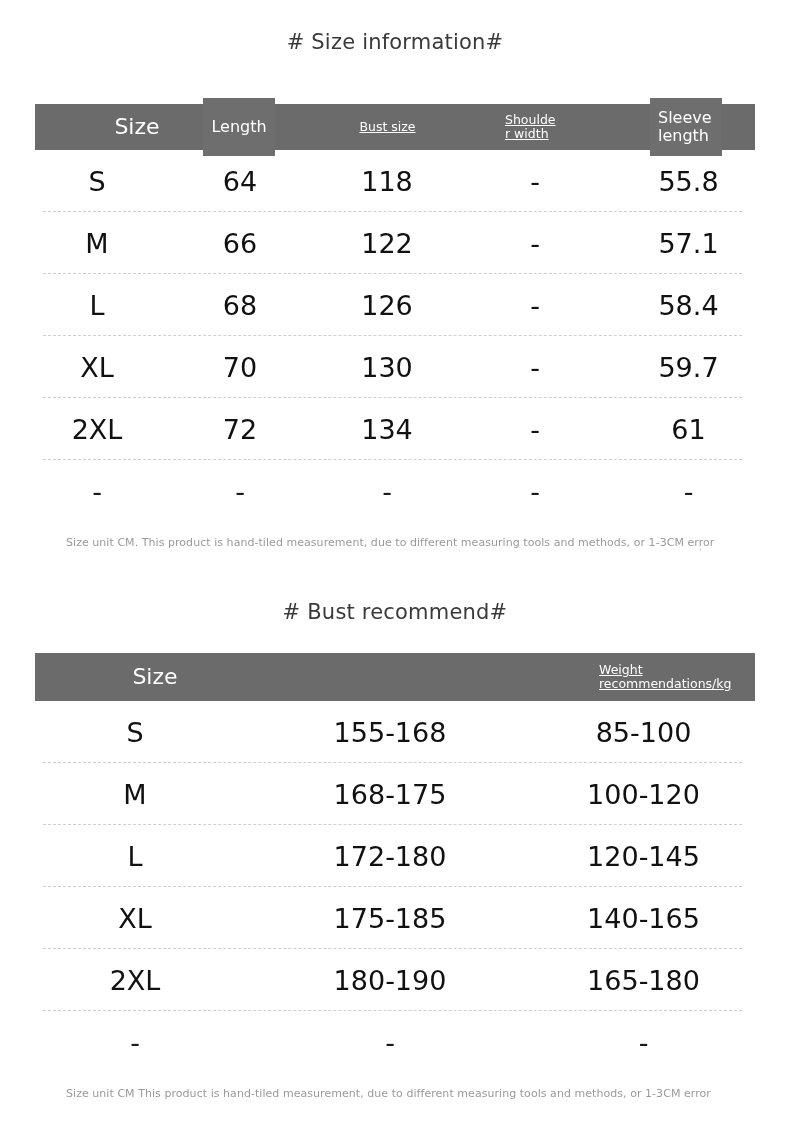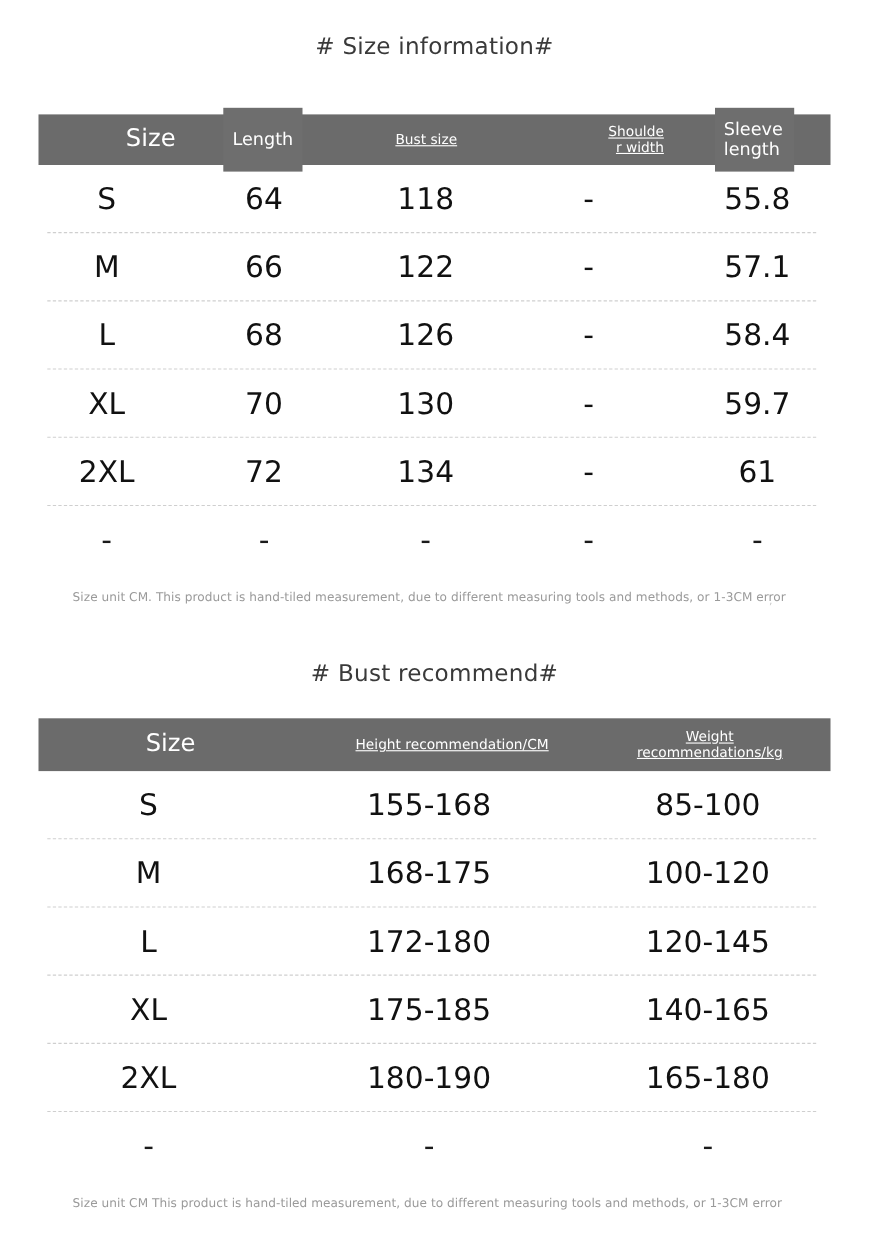"Shoulde" div { margin-left: 48px -> none; text-align: right -> left }
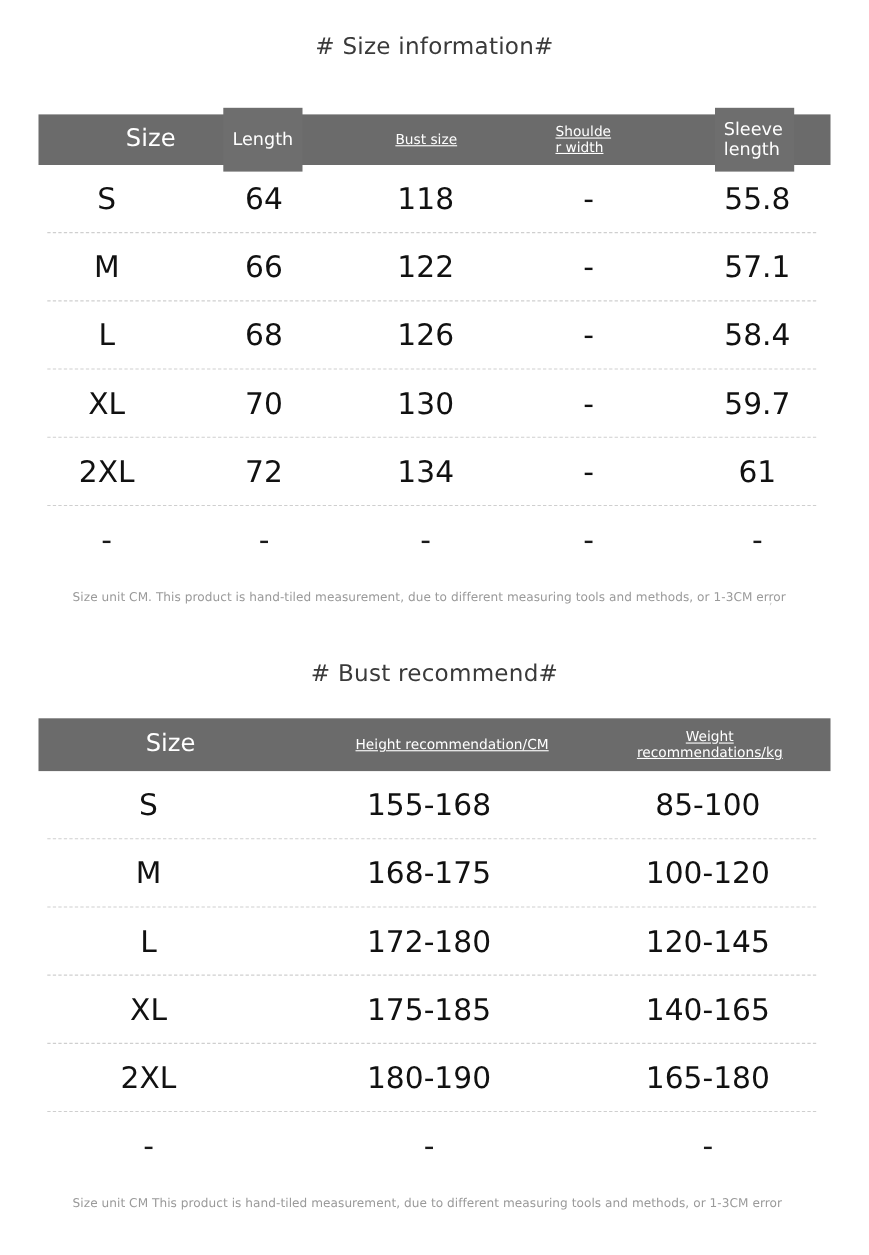"Height recommendation/CM" div.hcell { html: <div>Height recommendation/CM</div> -> none }
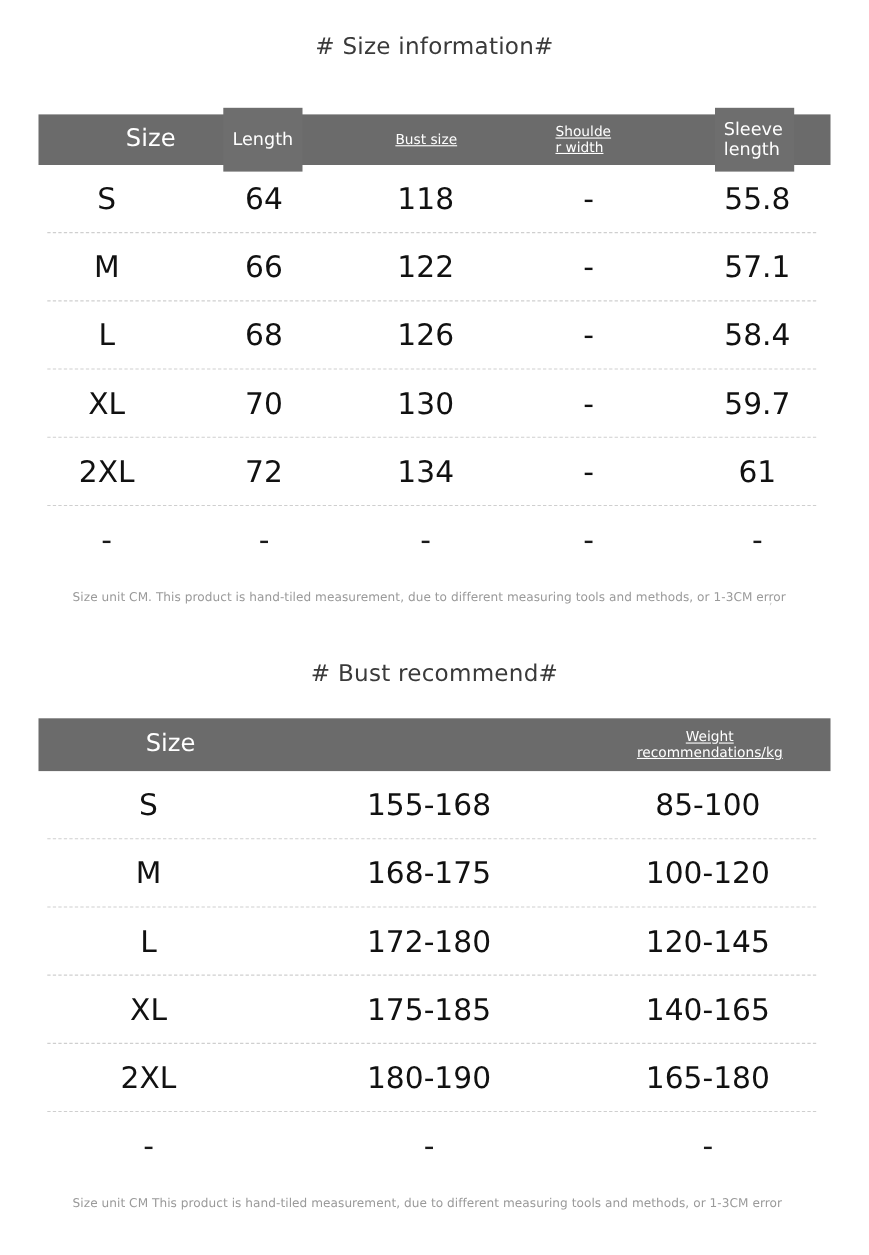"Weight" div { margin-left: none -> 20px; text-align: center -> left }
